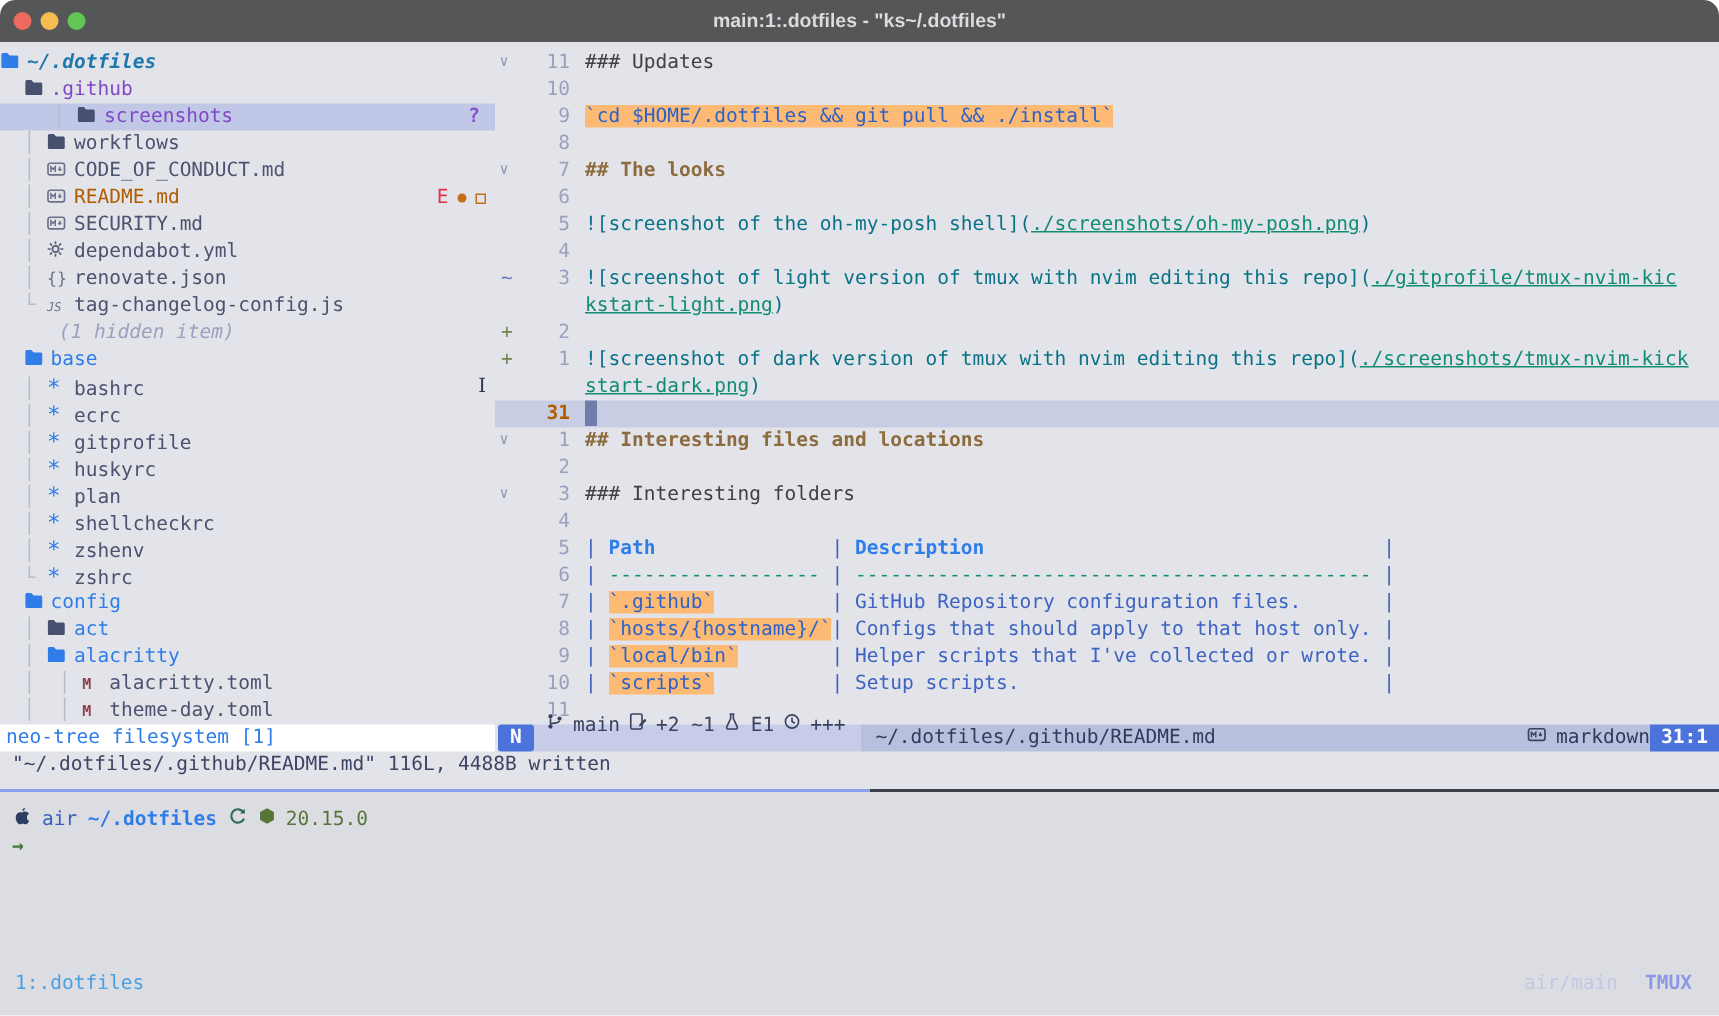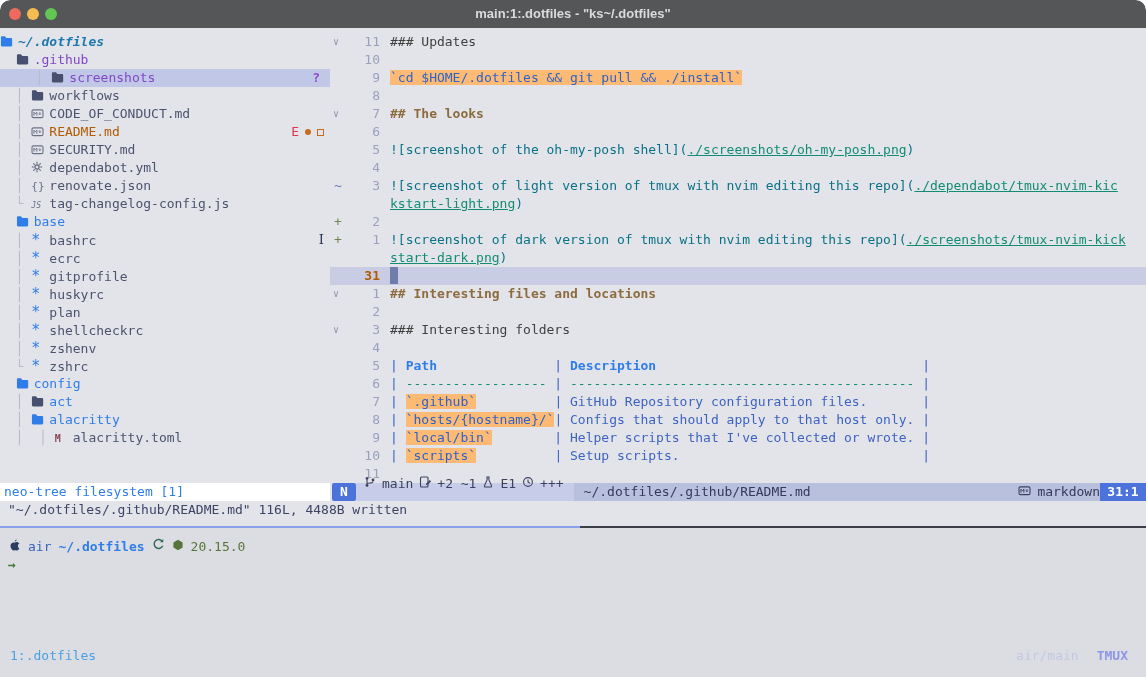"./dependabot/tmux-nvim-kic" span.lnk { text: ./dependabot/tmux-nvim-kic -> ./gitprofile/tmux-nvim-kic }
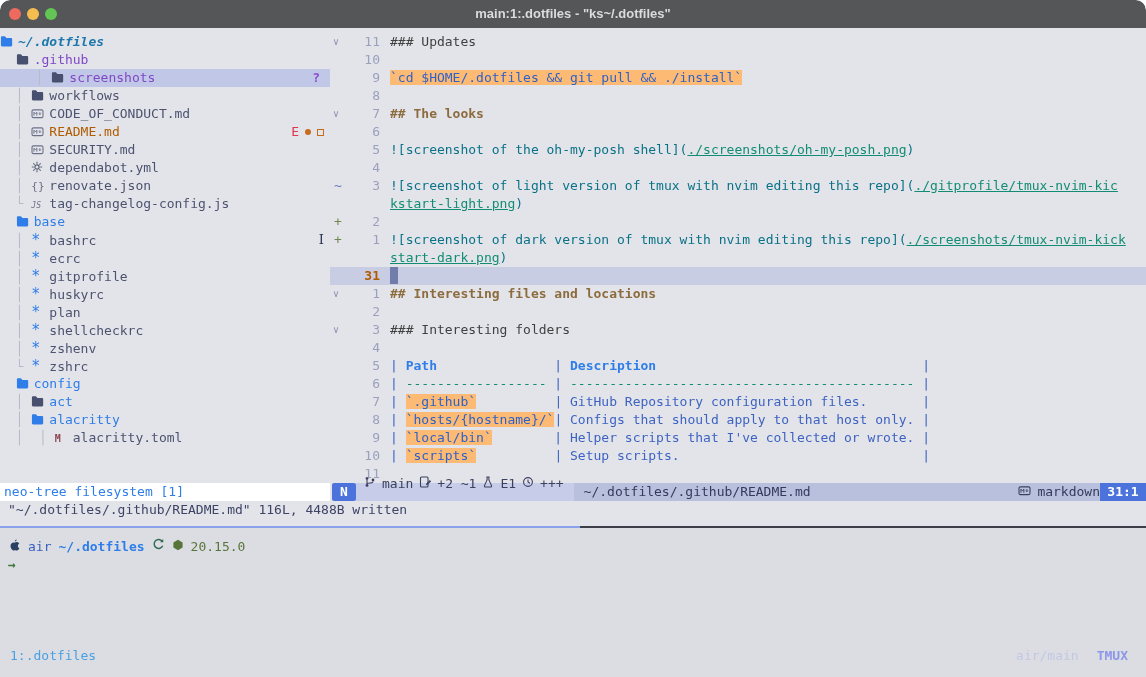"(1 hidden item)" div.trow { html: none -> <div><span> </span><span>(1 hidden item)</span></div> }
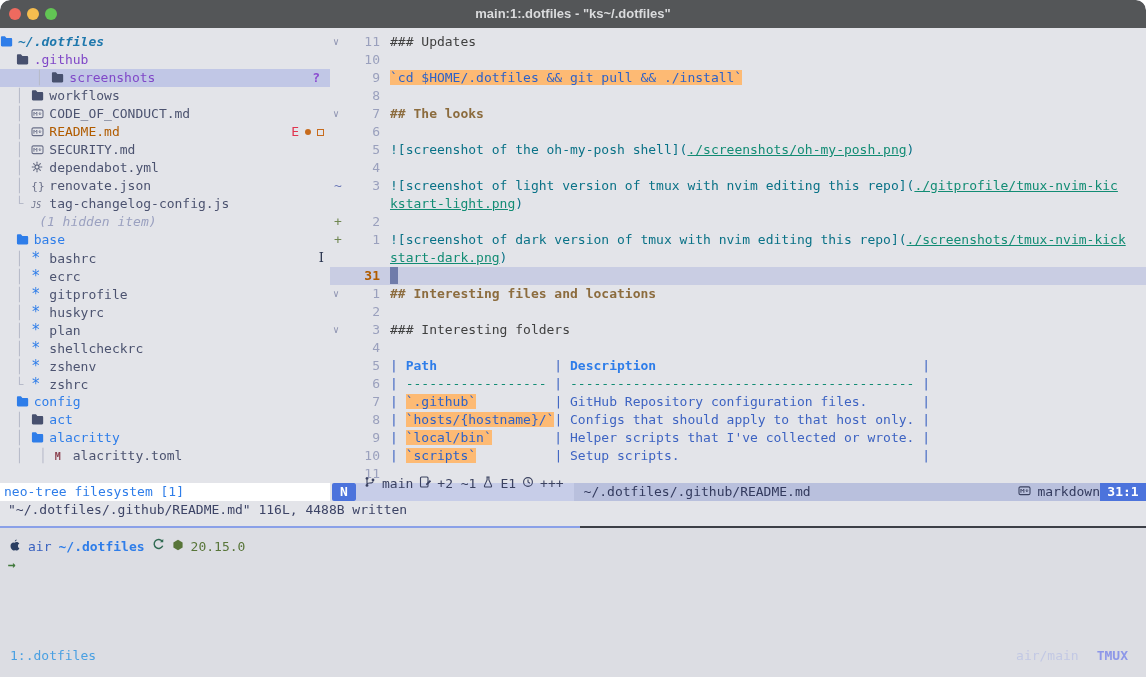"│ │ M theme-day.toml" div.trow { html: none -> <div><span> │ │ </span><span>M</span><span>theme-day.toml</span></div> }
